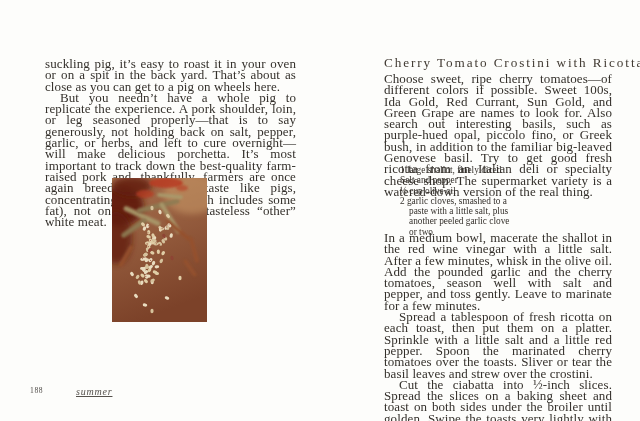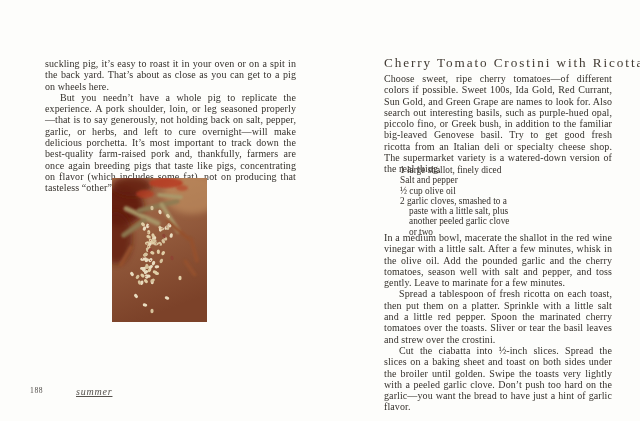"suckling pig, it’s easy to" .body-text { font-size: 10px -> 13px }
